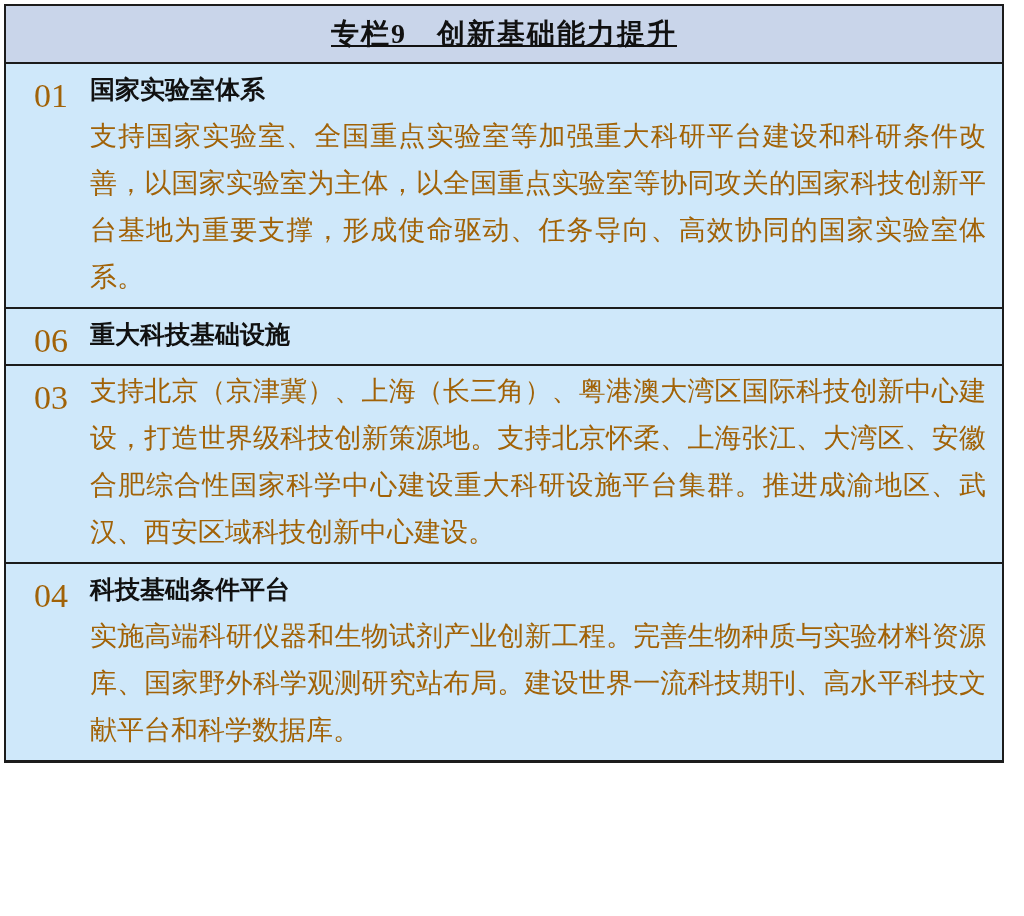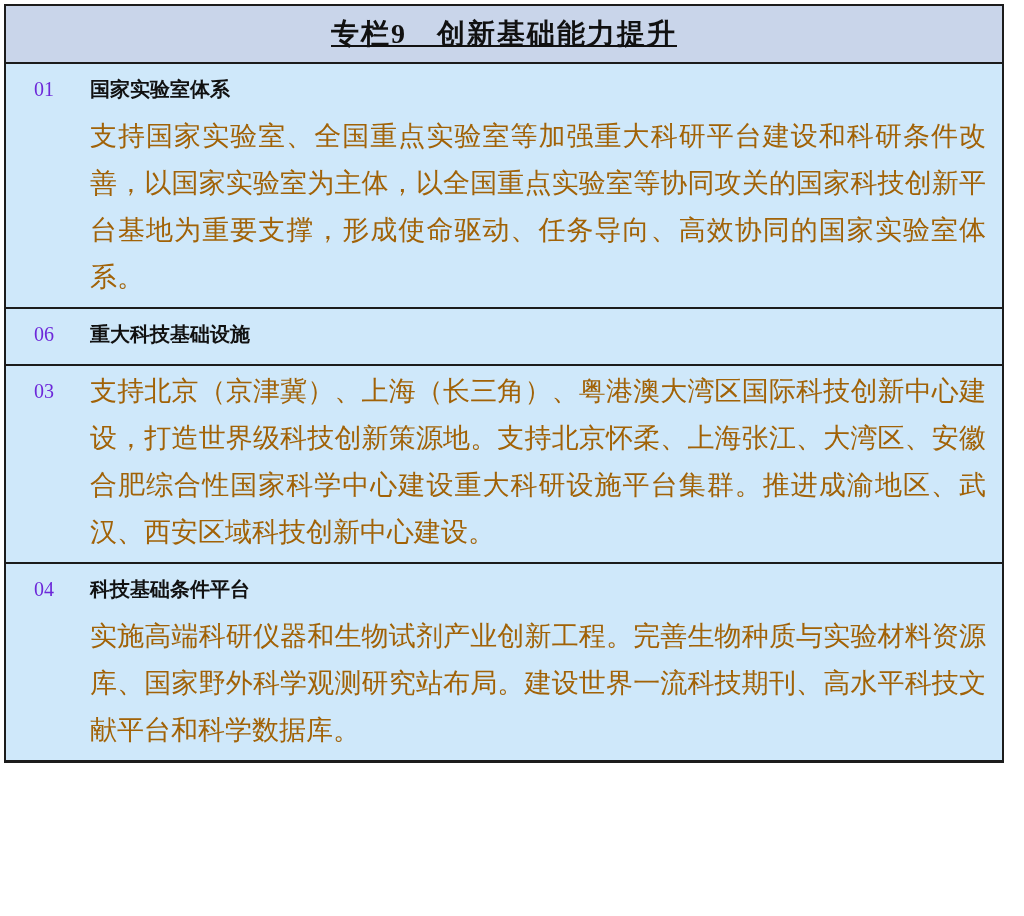"01" .section-number { color: #6d28d9 -> #a16207; font-size: 20px -> 34px; top: 2px -> 8px }
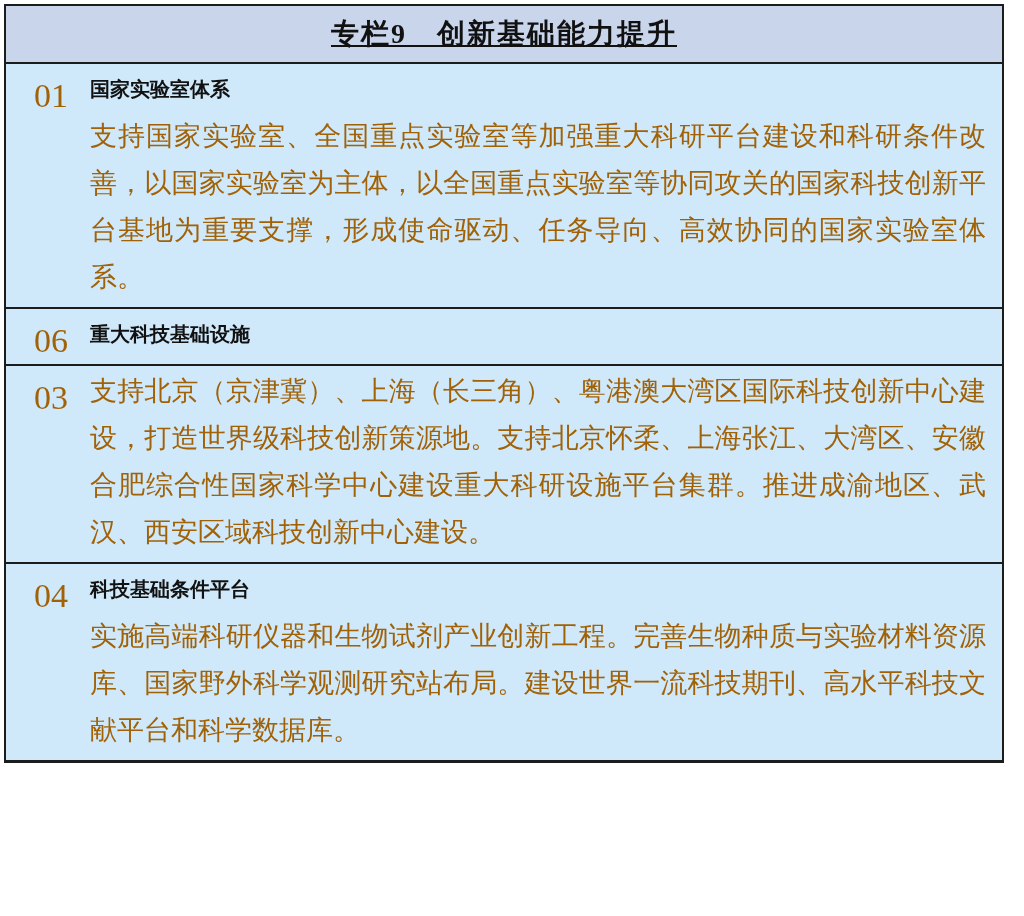"国家实验室体系" .section-title { font-size: 20px -> 25px }
